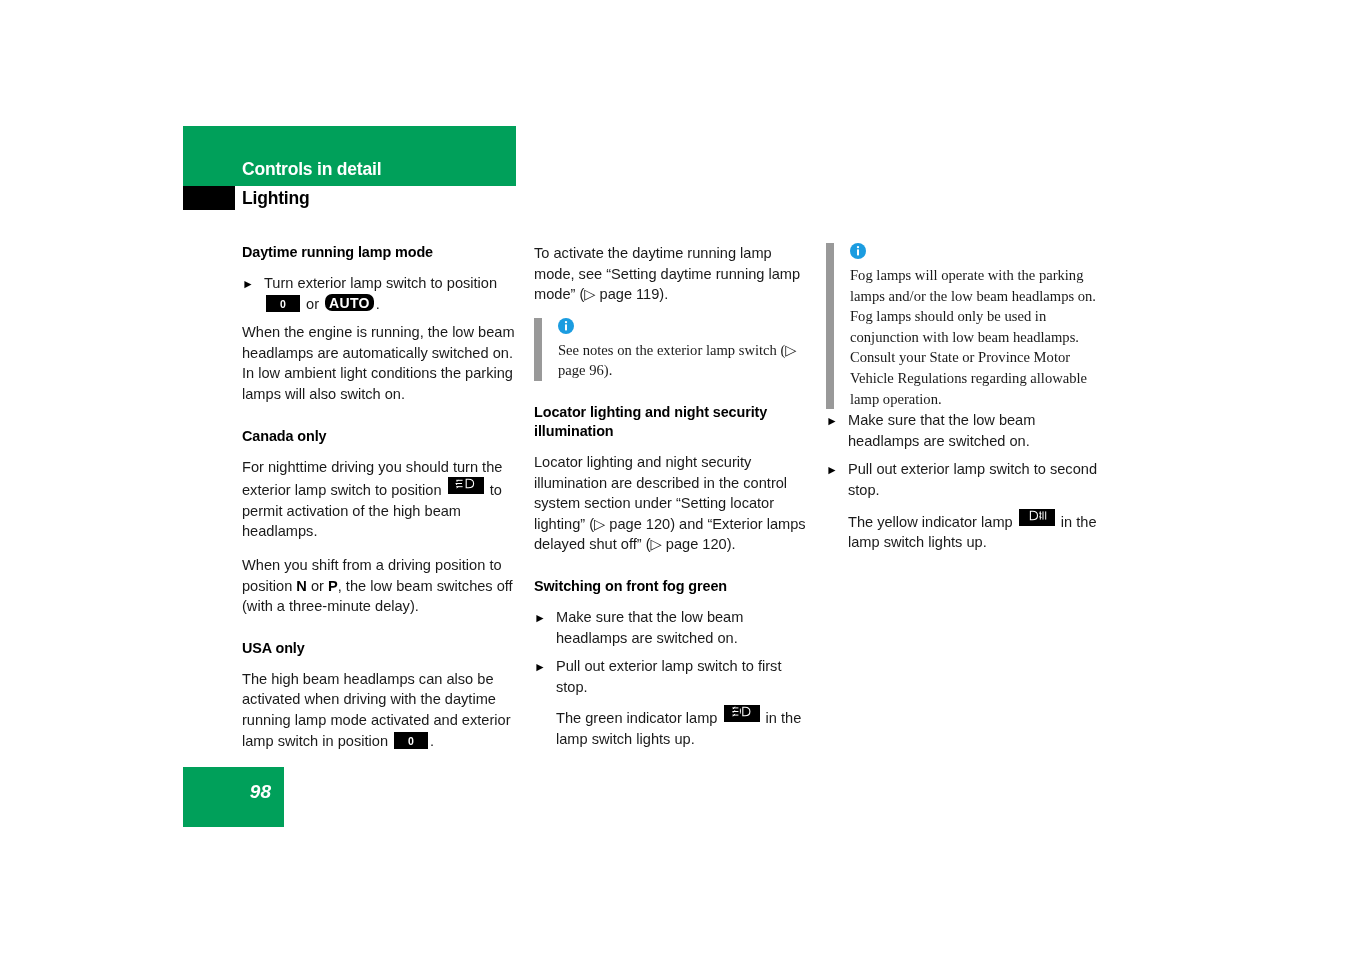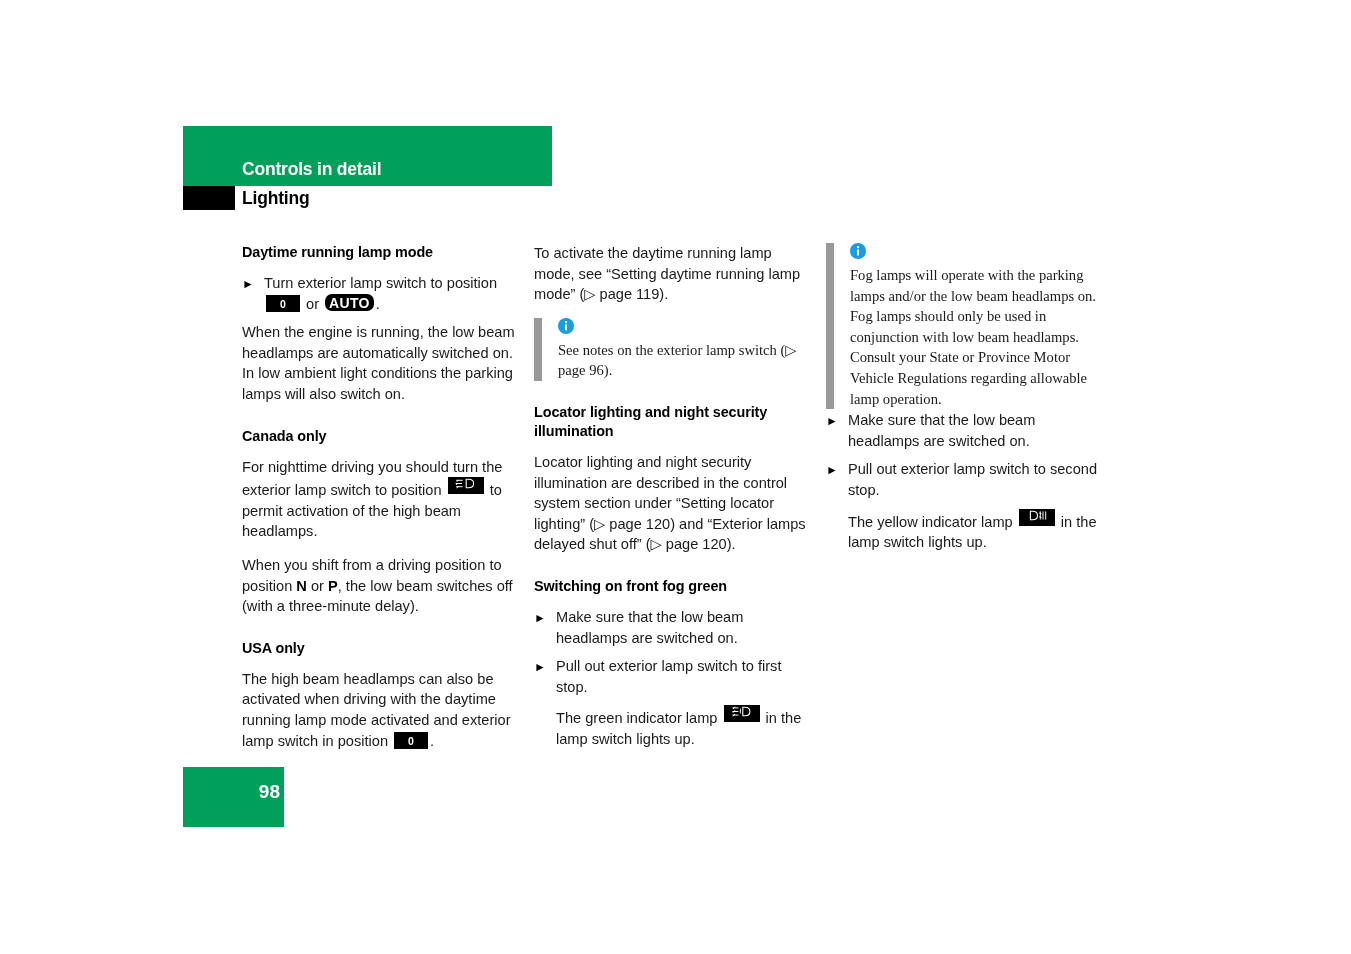"Controls in detail" .header-green { padding-left: 36px -> none }
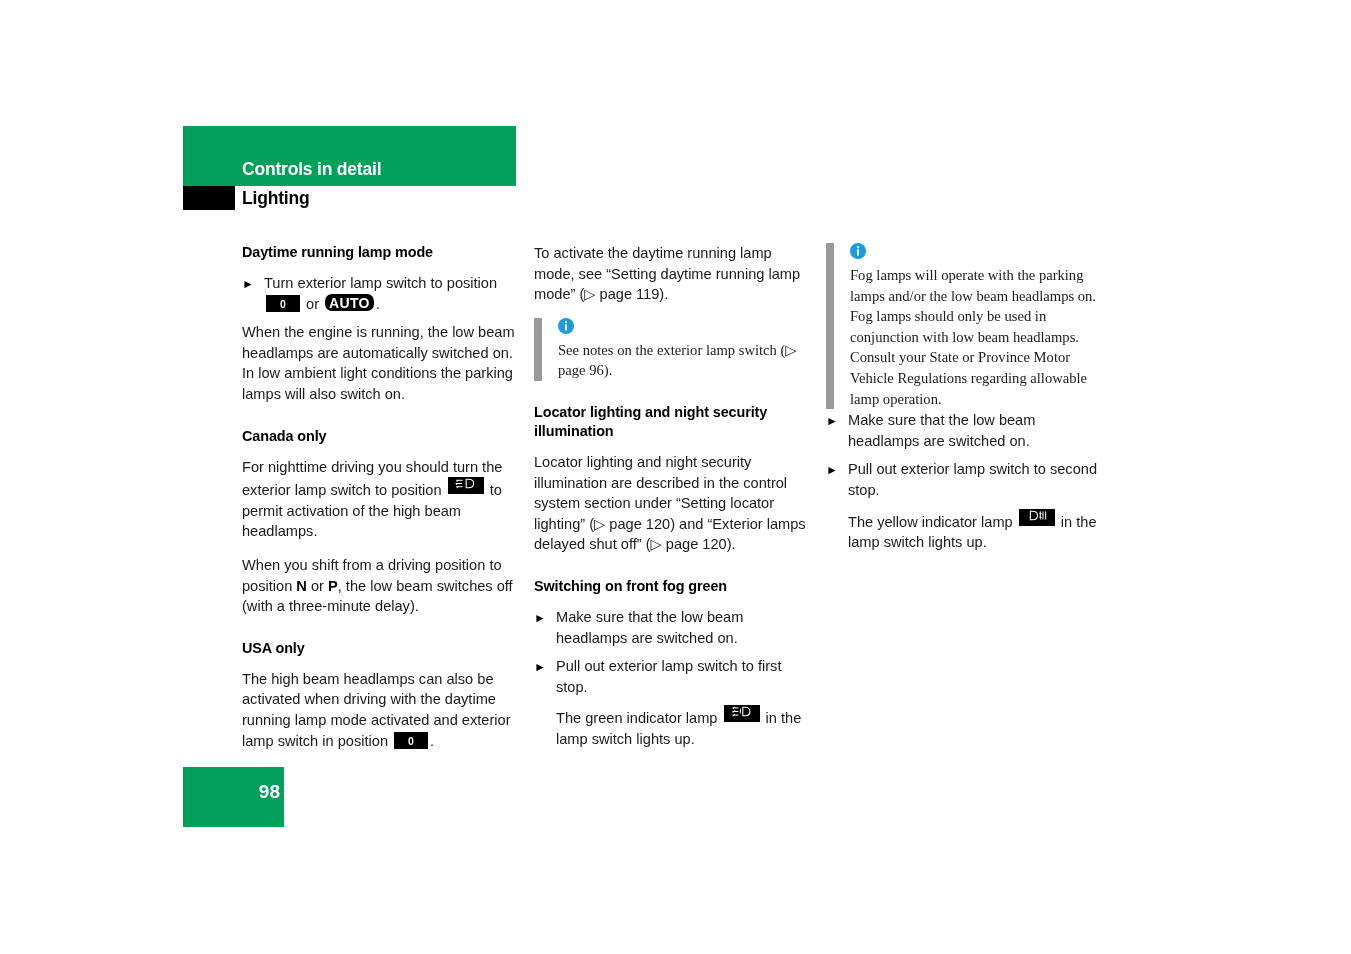"98" .footer-green .pageno { font-style: none -> italic; right: 4px -> 13px }
